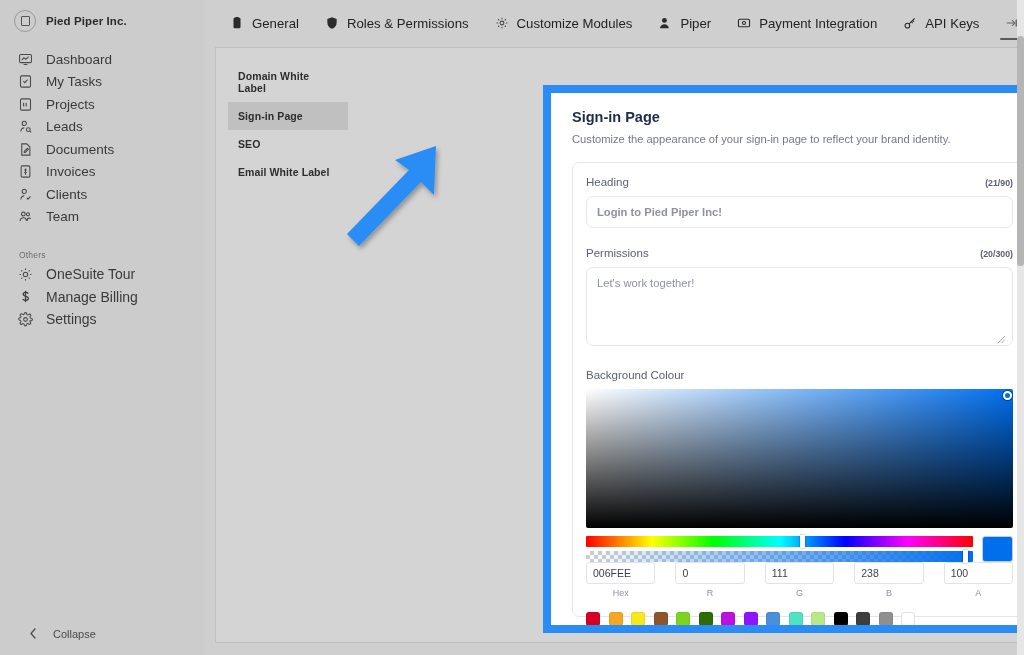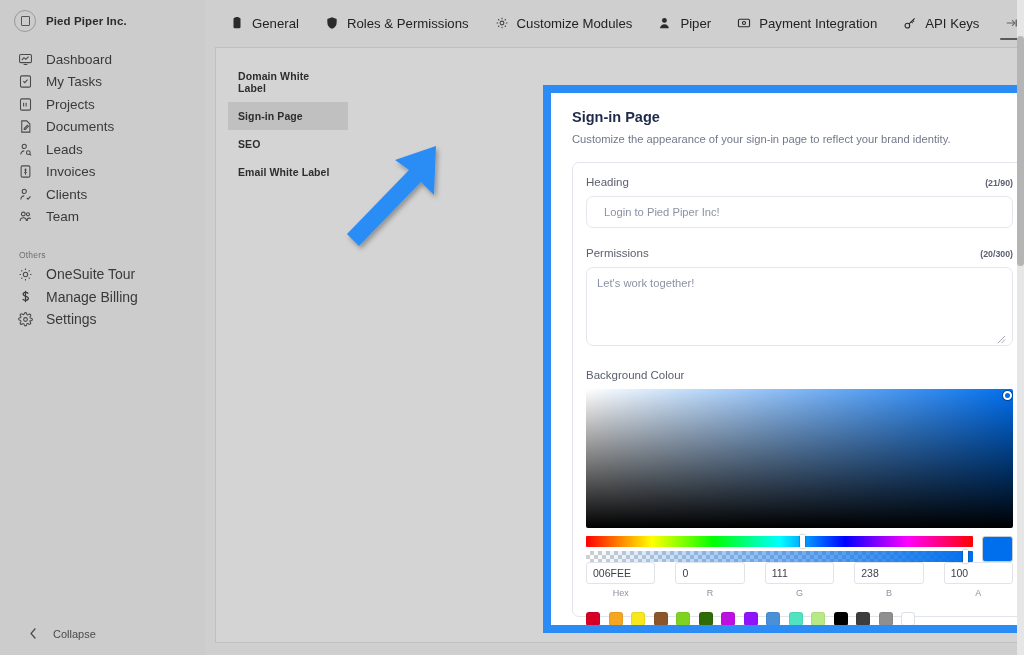"Documents" div.nav-item { order: before "Leads" -> after "Leads" }
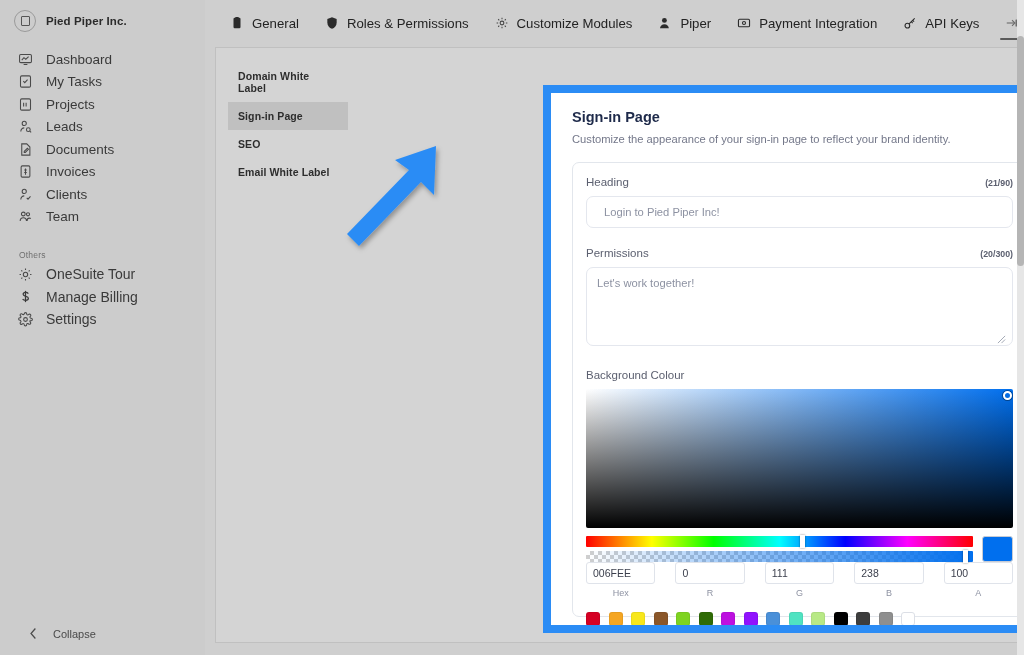"Login to Pied Piper Inc!" .txt-input { font-weight: none -> bold; padding: 9px 17px -> 9px 10px }
